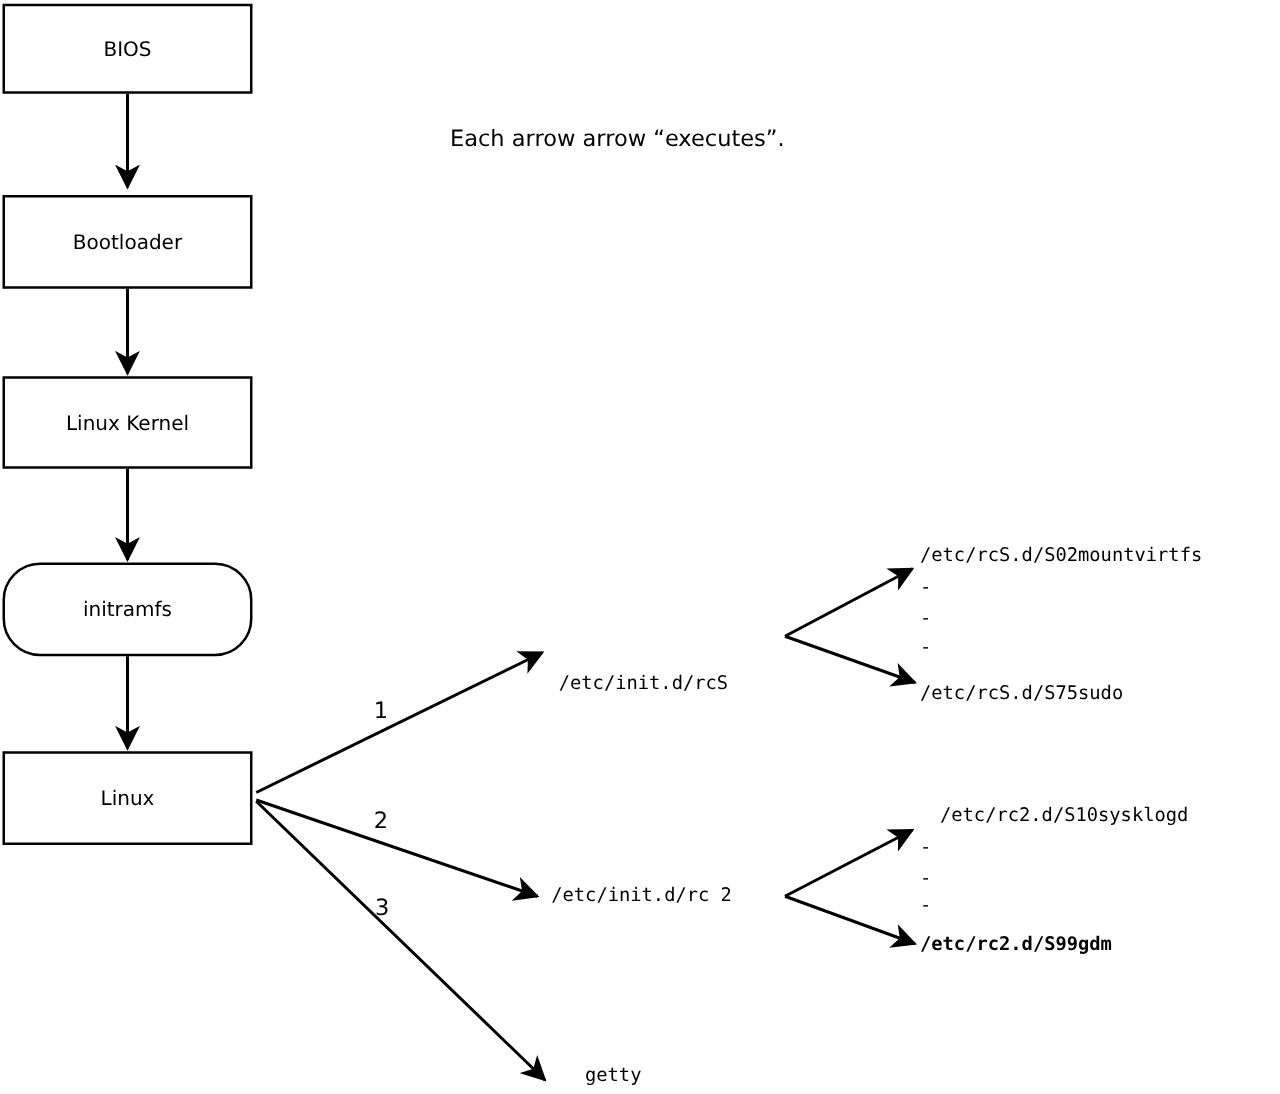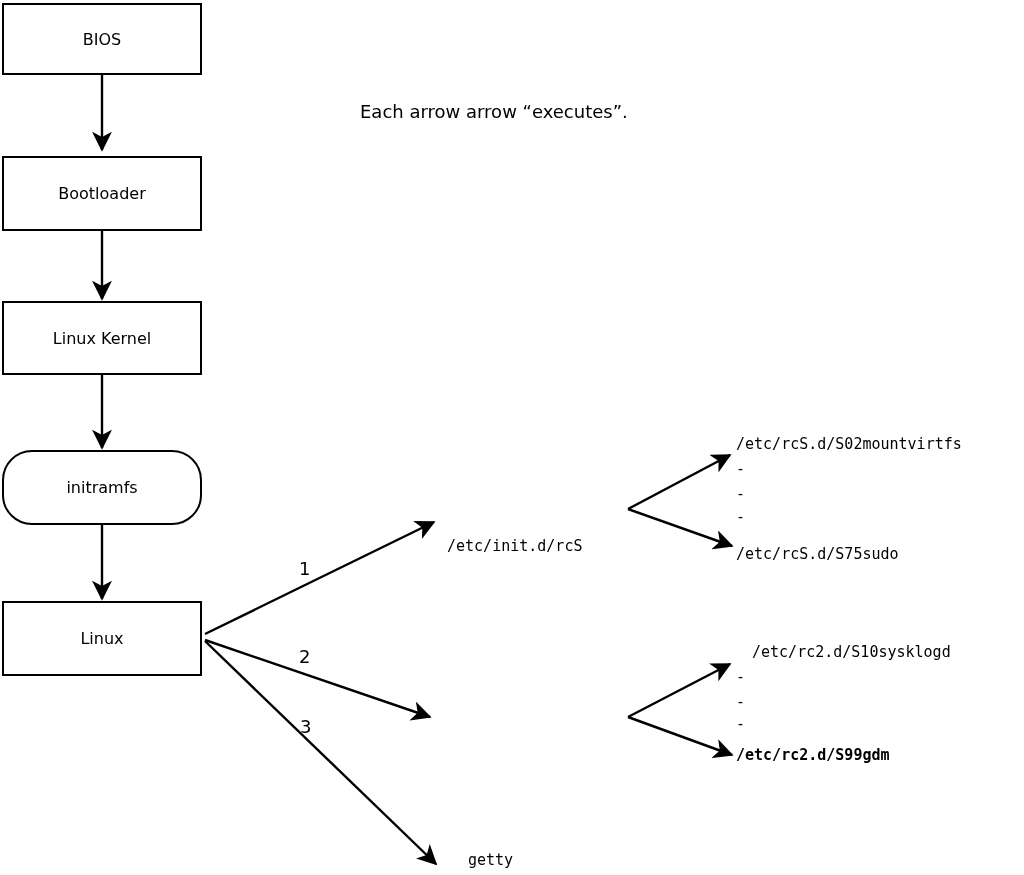"/etc/init.d/rc 2" div.mono { html: none -> <div>/etc/init.d/rc 2</div> }
